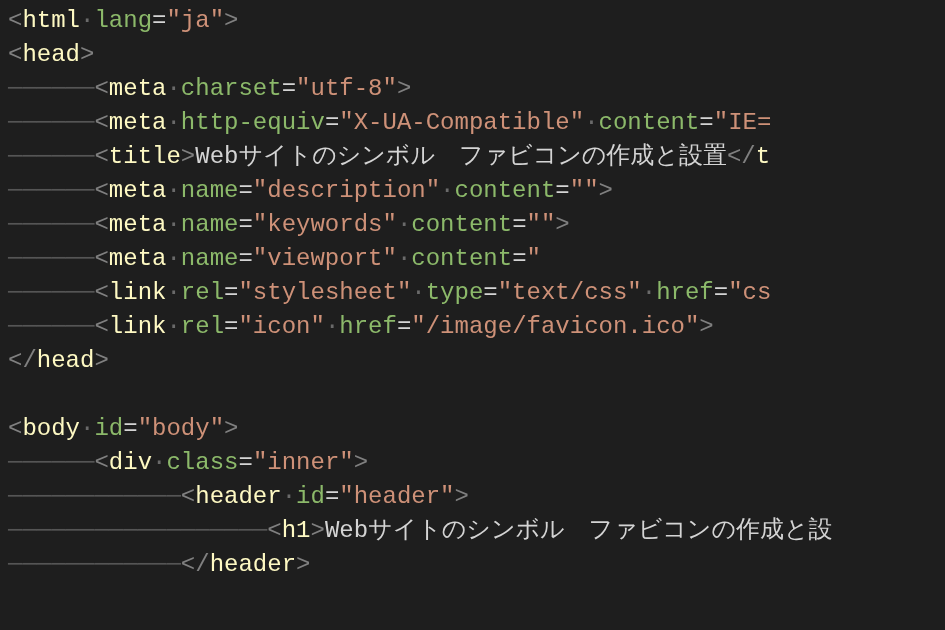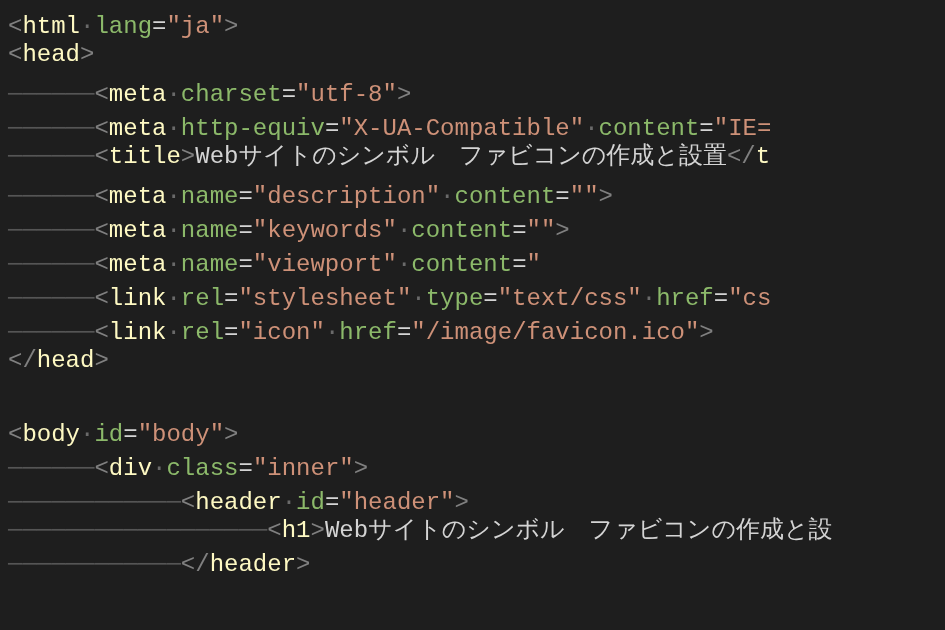"lang" .attr-green { margin-top: 6px -> none }
